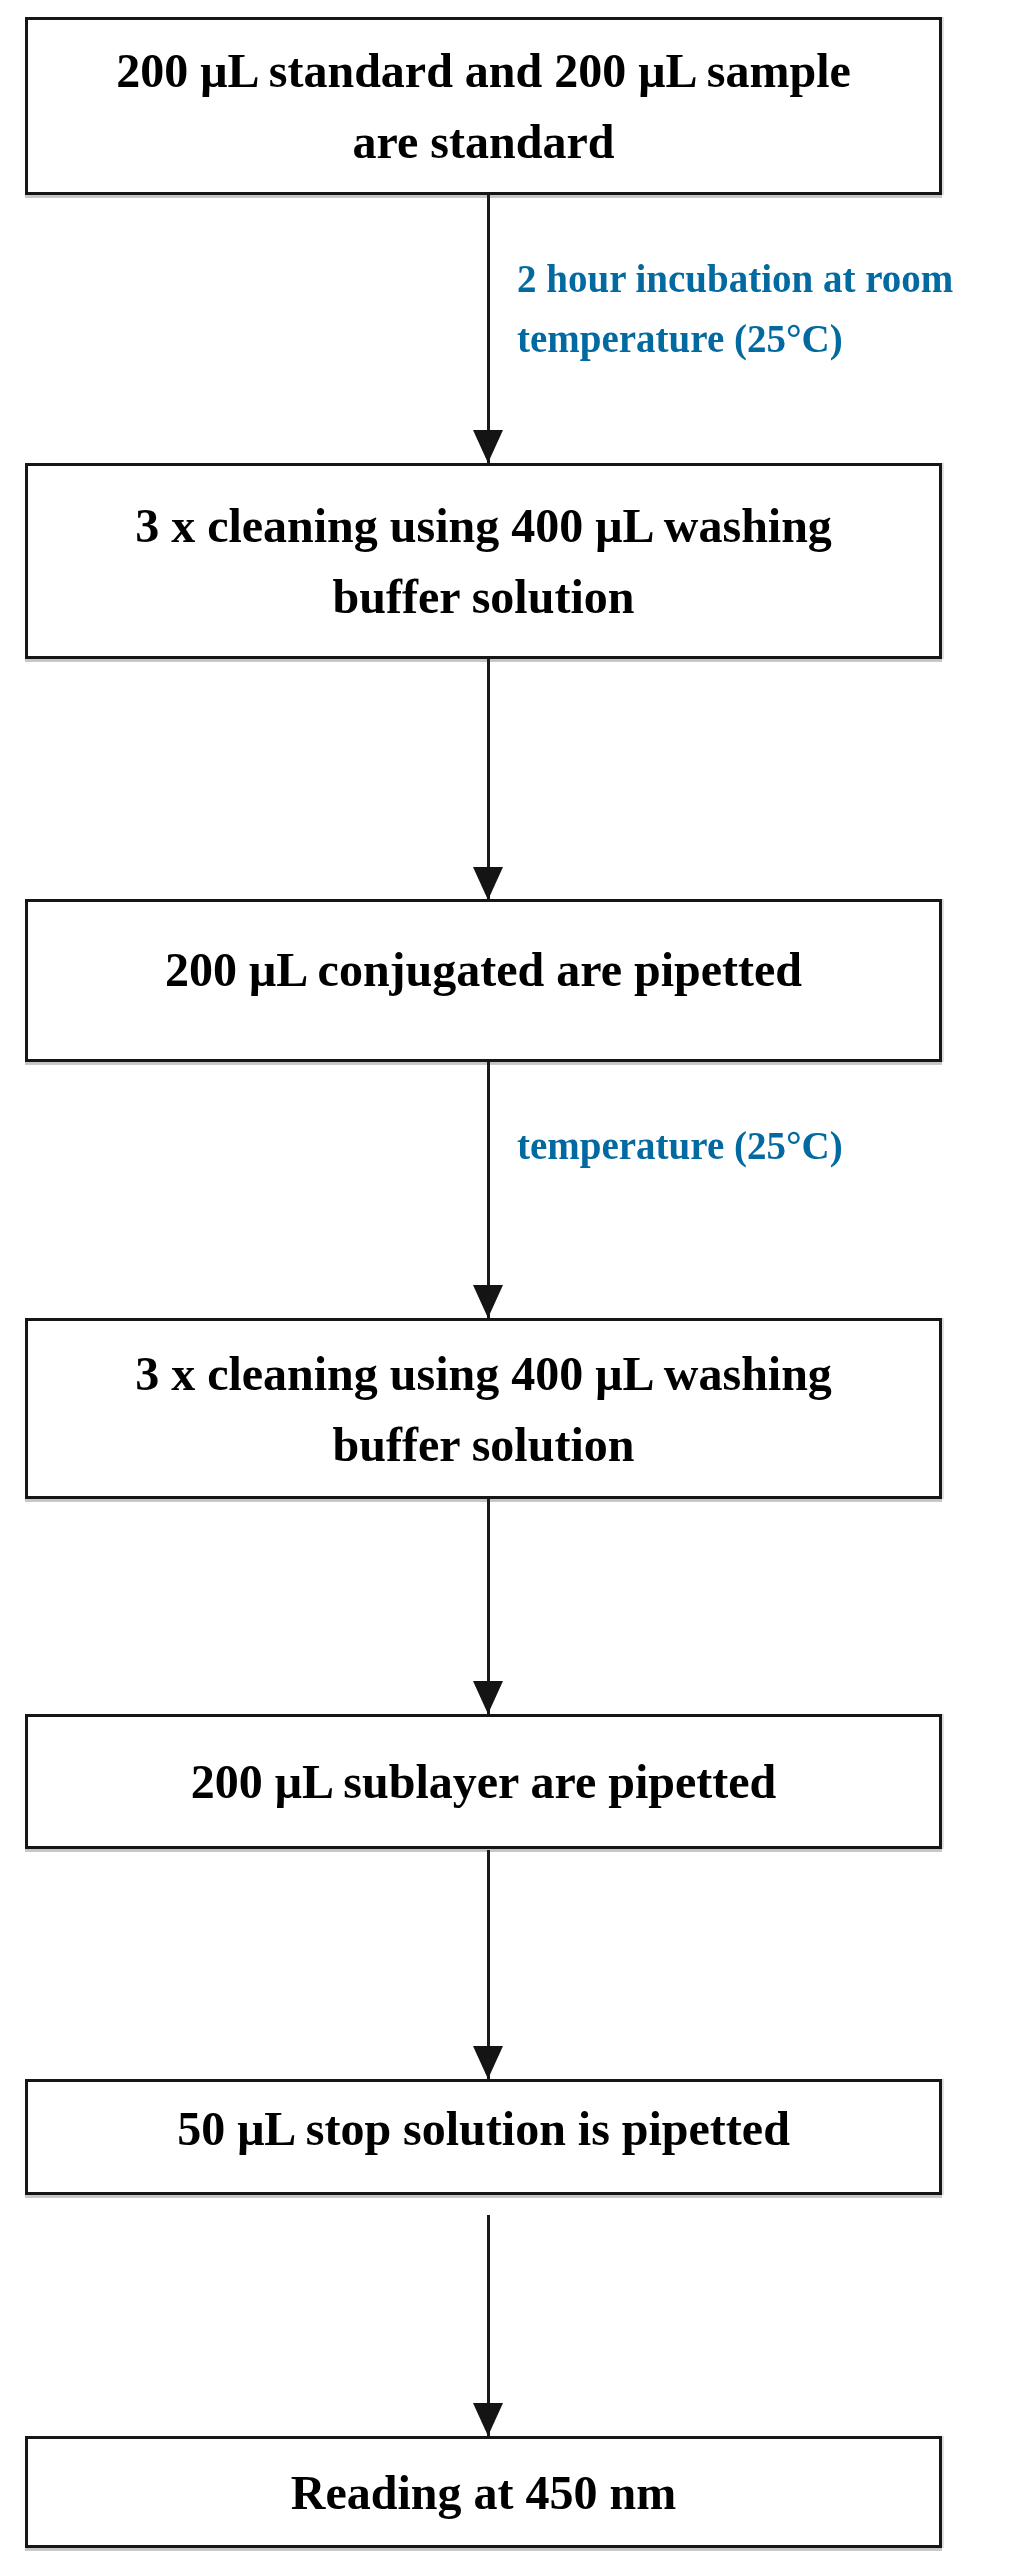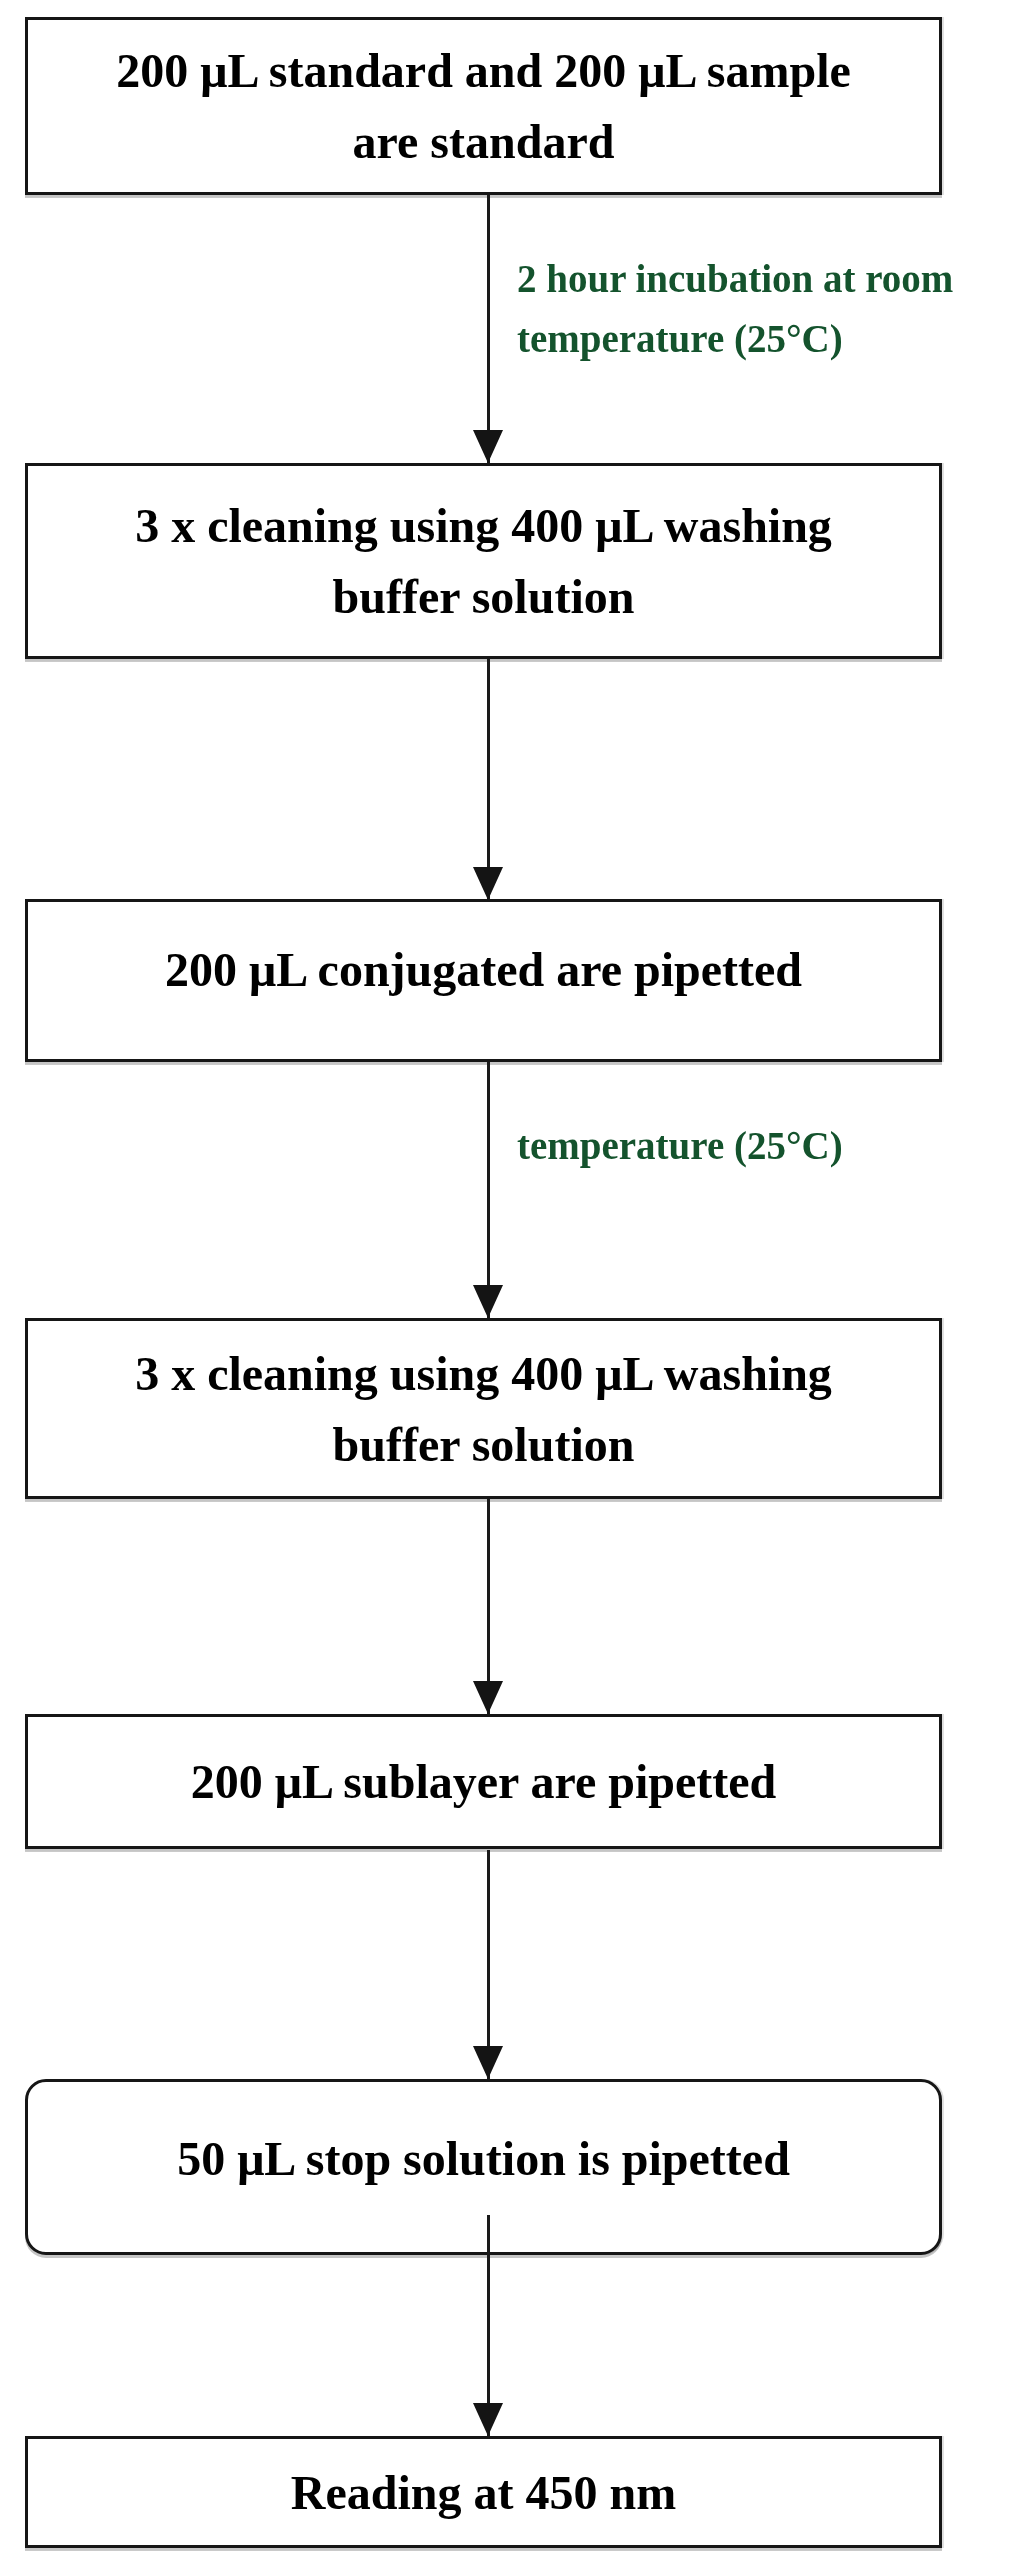"2 hour incubation at room" .conn-label { color: #14532d -> #0369a1 }
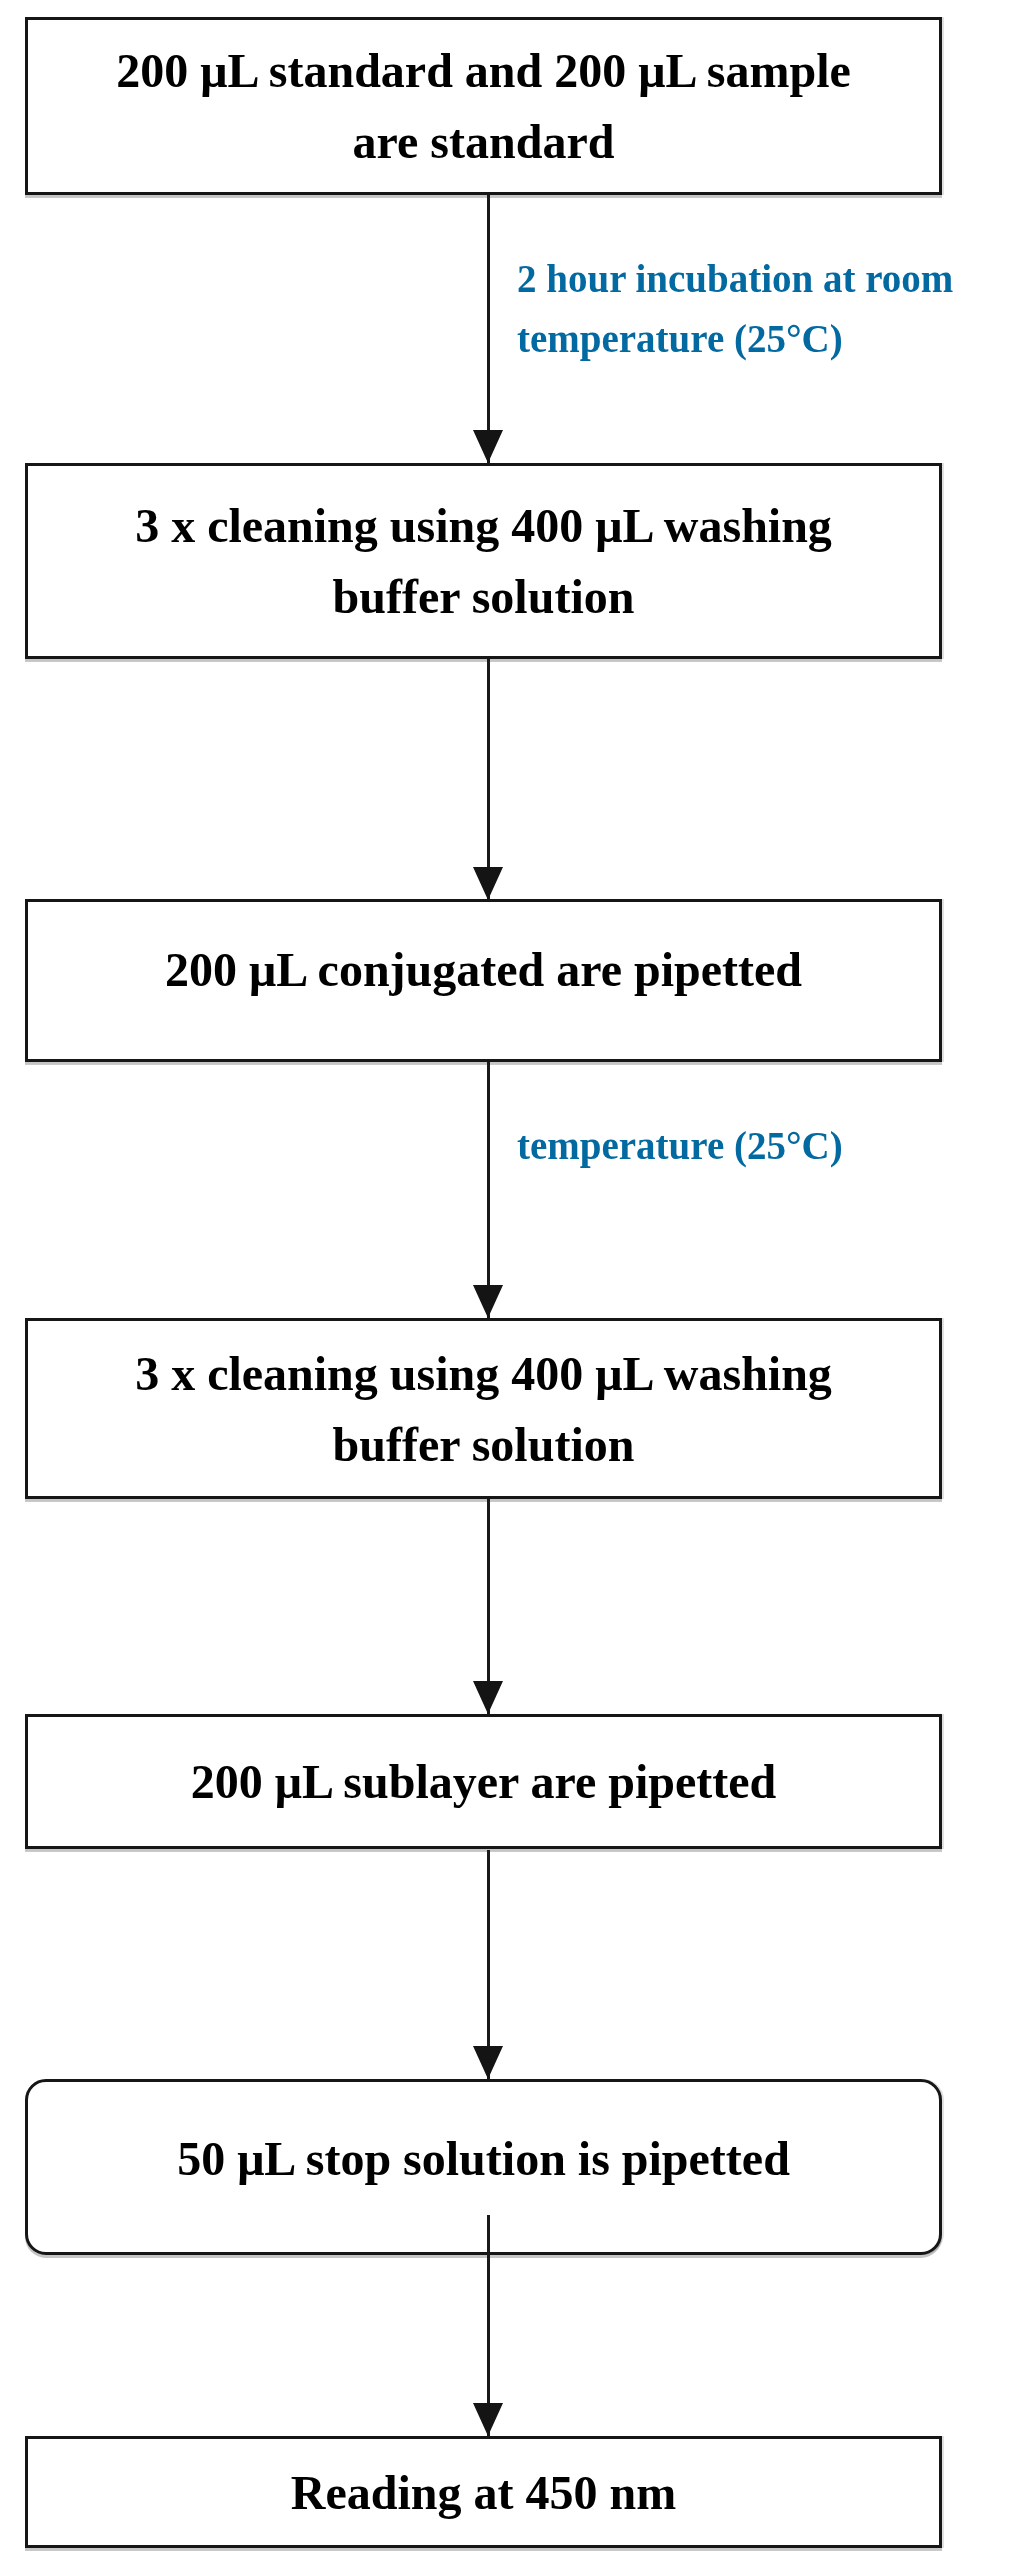"50 μL stop solution is" div.box { border-radius: 21px -> none; height: 176px -> 116px }
